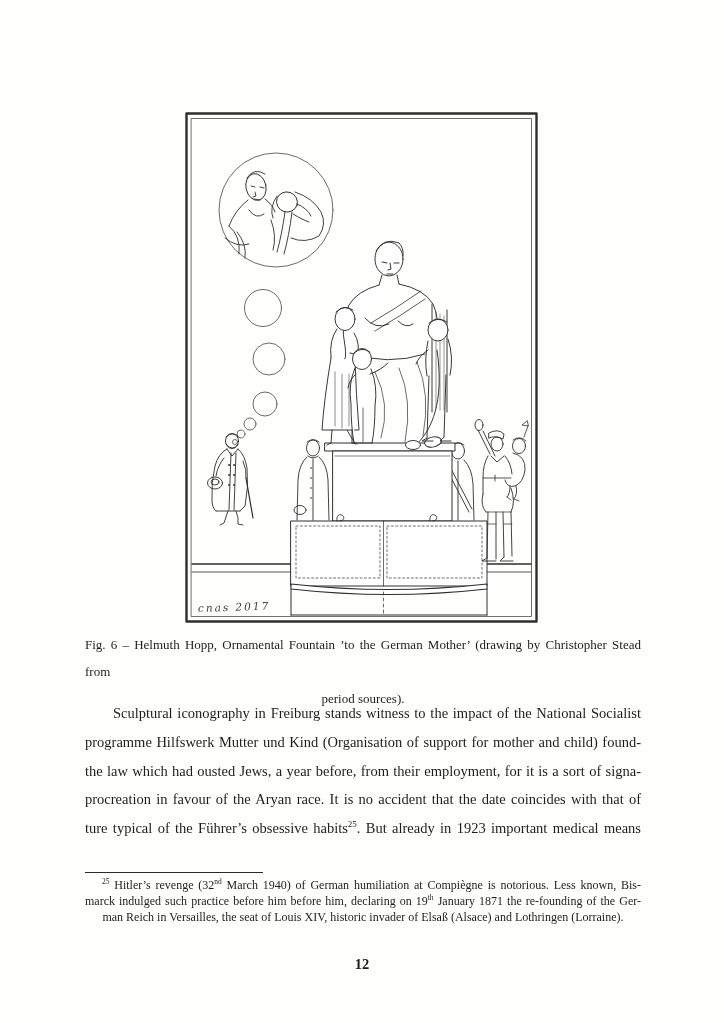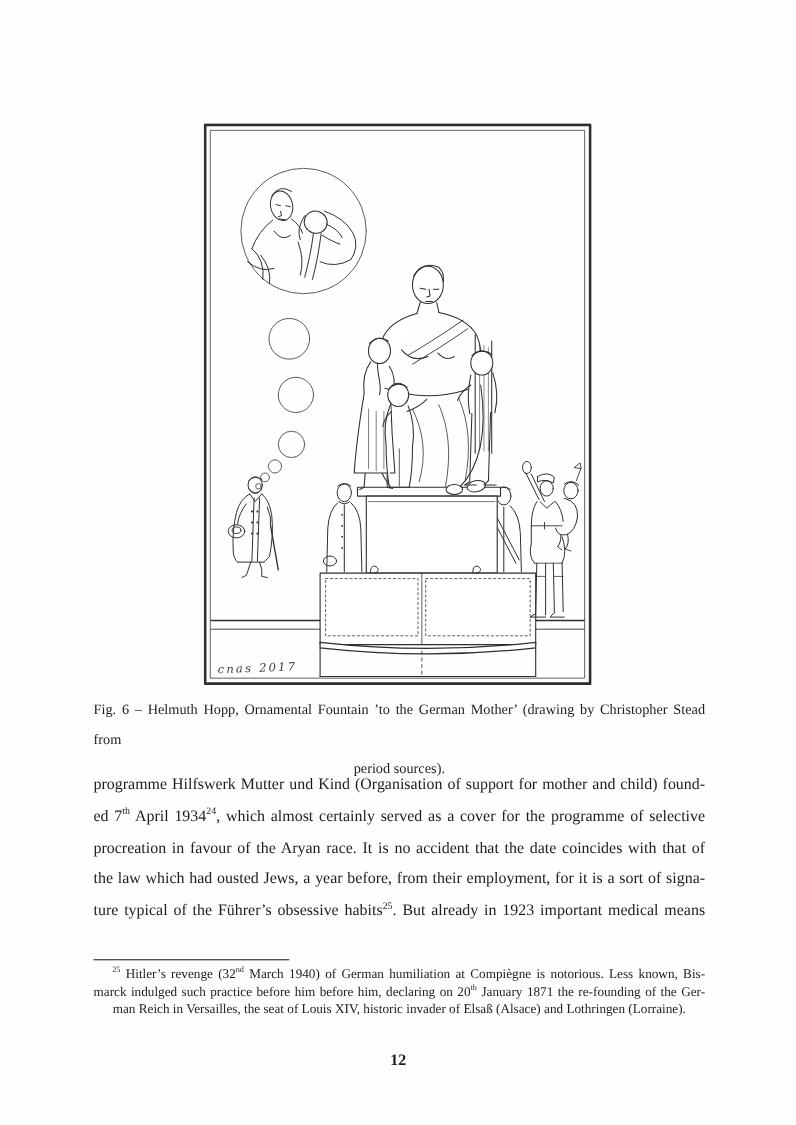"Sculptural iconography in Freiburg" div.tline { html: none -> <div><span>Sculptural iconography in Freiburg stands witness to the impact of the National Socialist</span></div> }
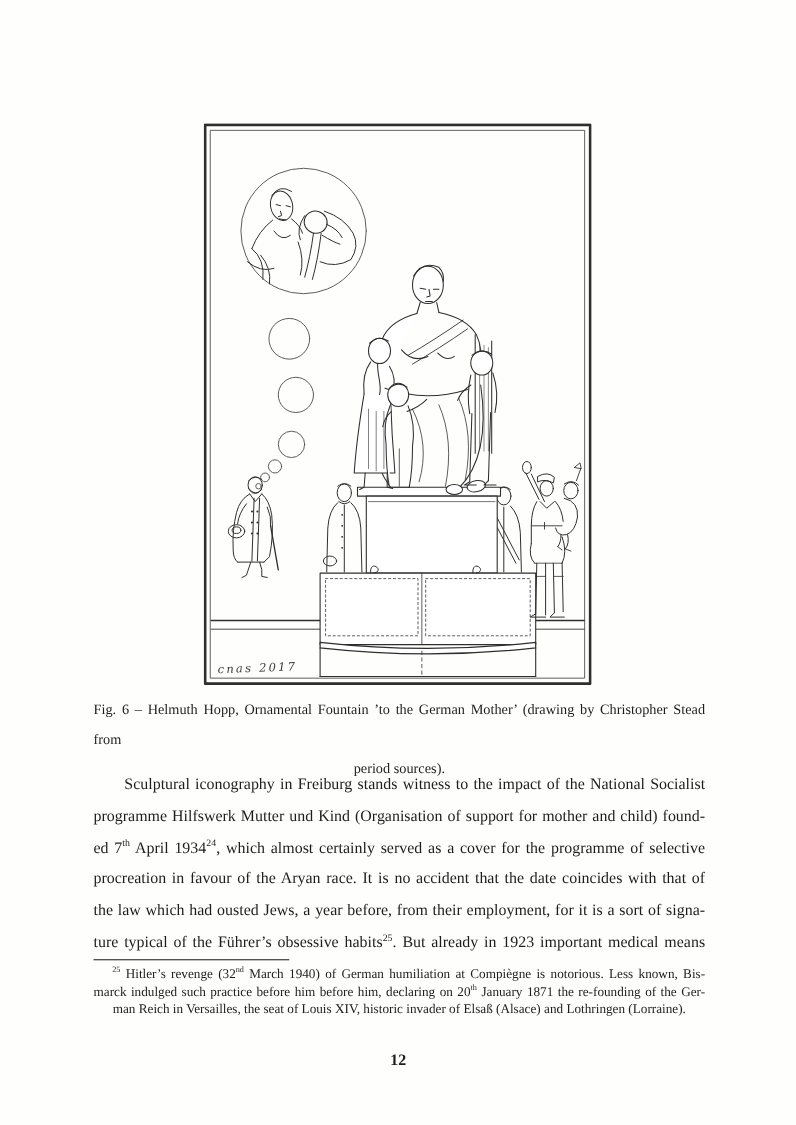"ed 7th April 193424, which" div.tline { html: <div><span>ed 7</span><sup>th</sup><span> April 1934</span><sup>24</sup><span>, which almost certainly served as a cover for the programme of selective</span></div> -> none }
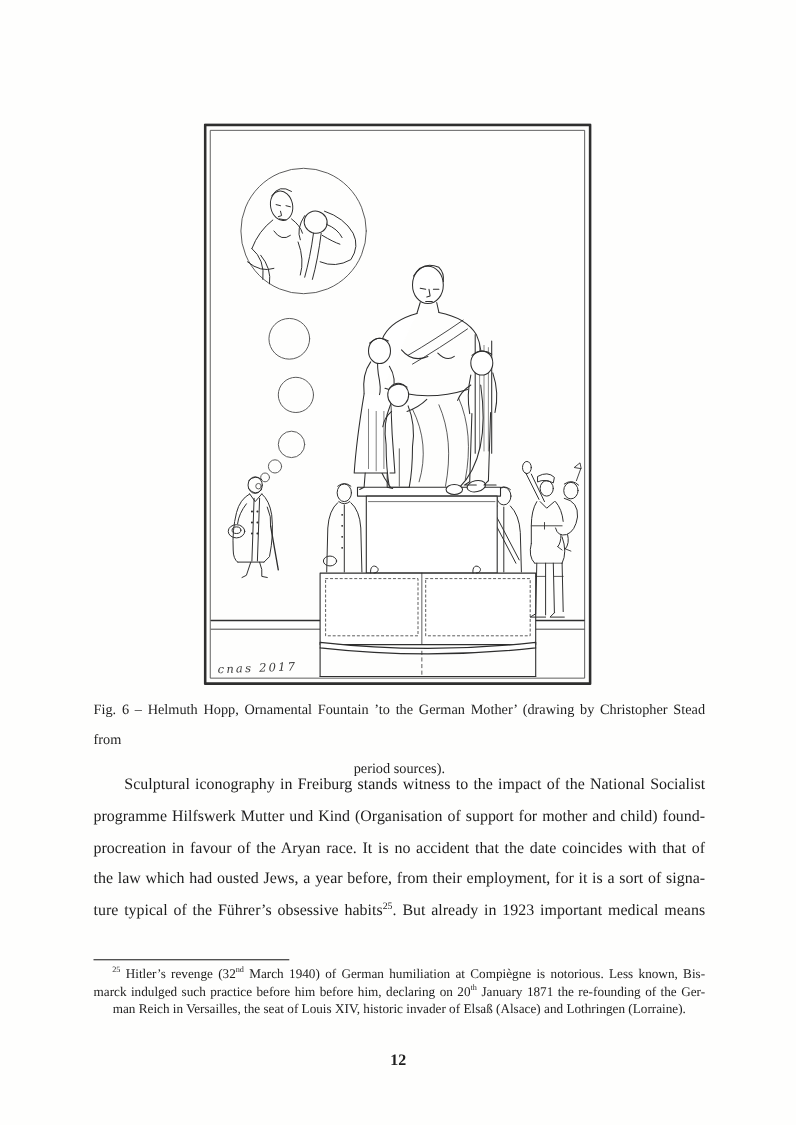"procreation in favour of the" div.tline { order: before "the law which had ousted" -> after "the law which had ousted" }
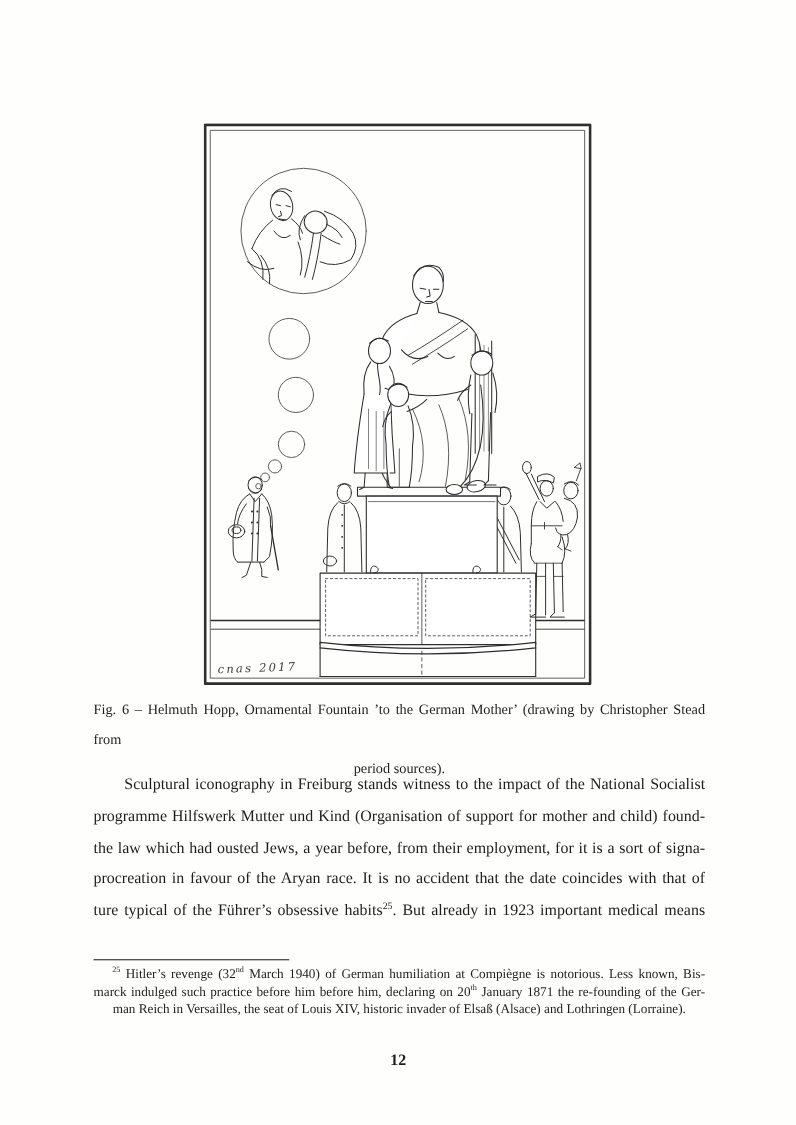"marck indulged such practice before" span { text: 20 -> 19 }
